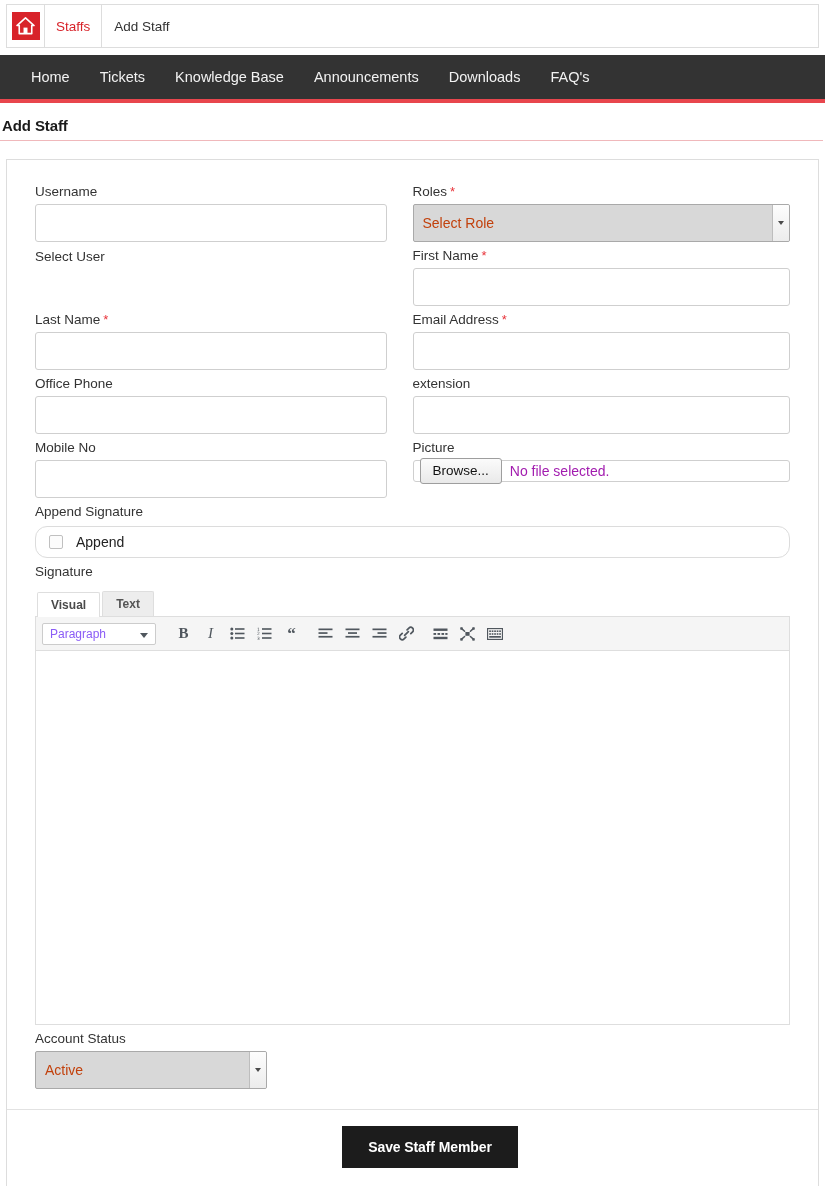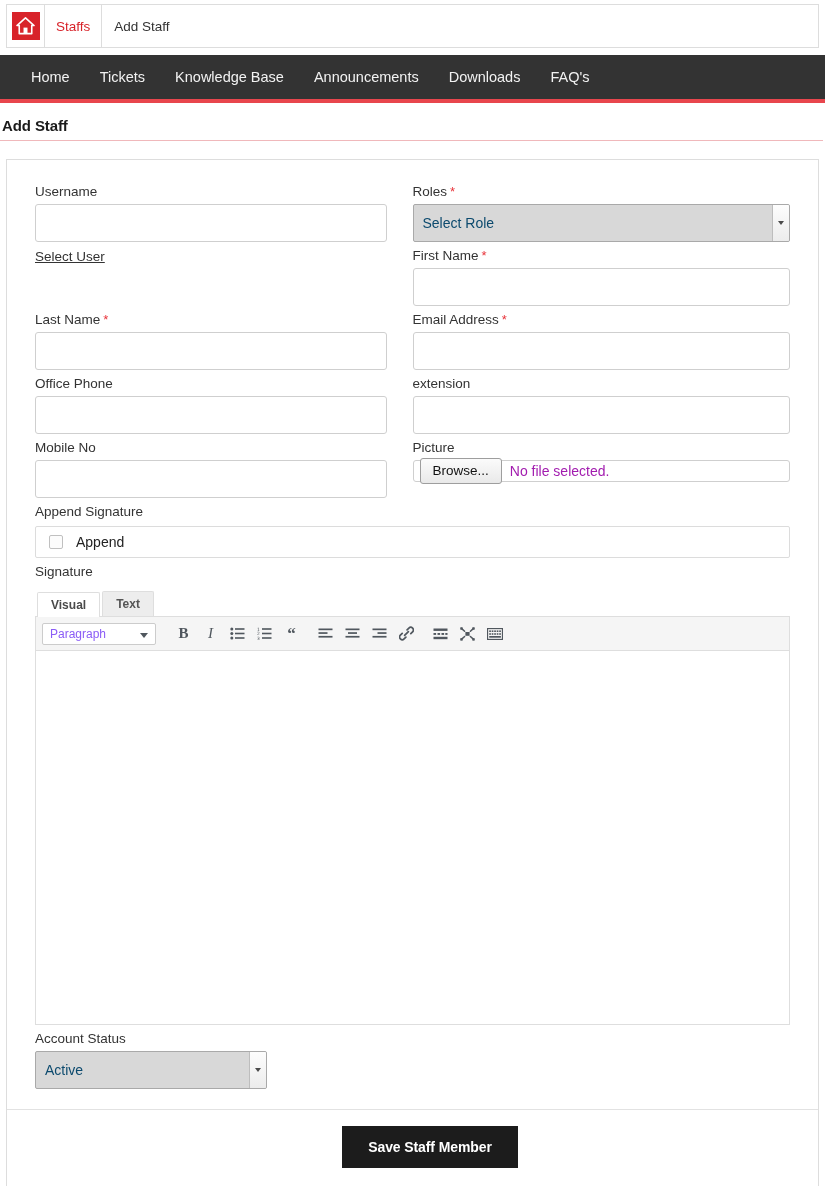"Select Role" .sel { color: #0c4a6e -> #c2410c }
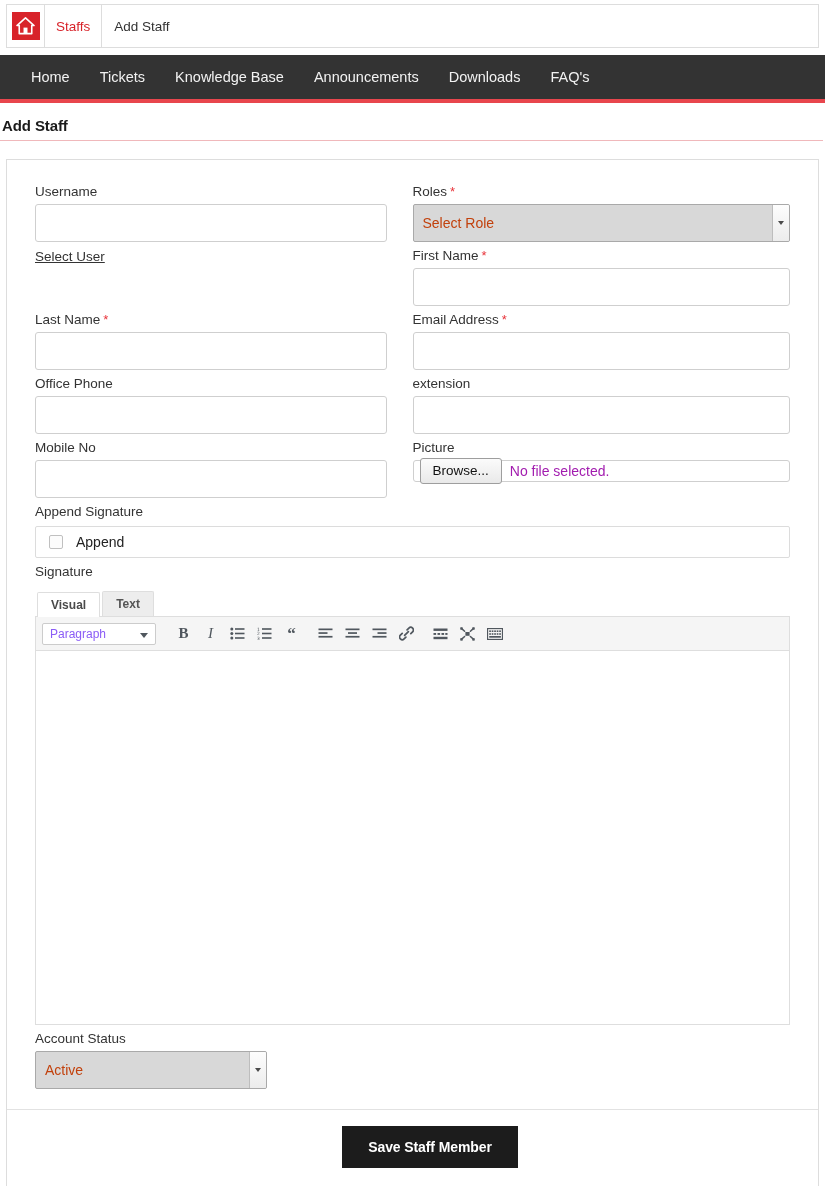"Select User" .helper { text-decoration: underline -> none }
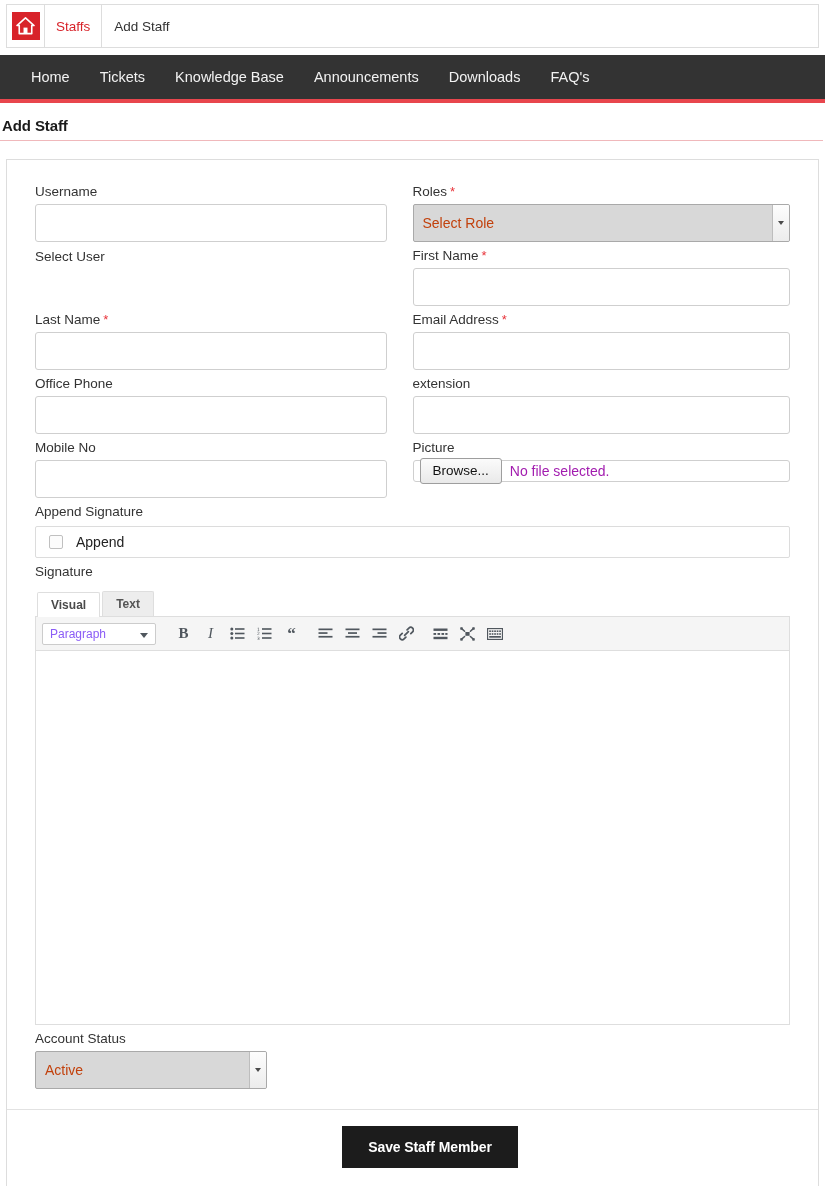"Append" .append-row { border-radius: 2px -> 12px }
